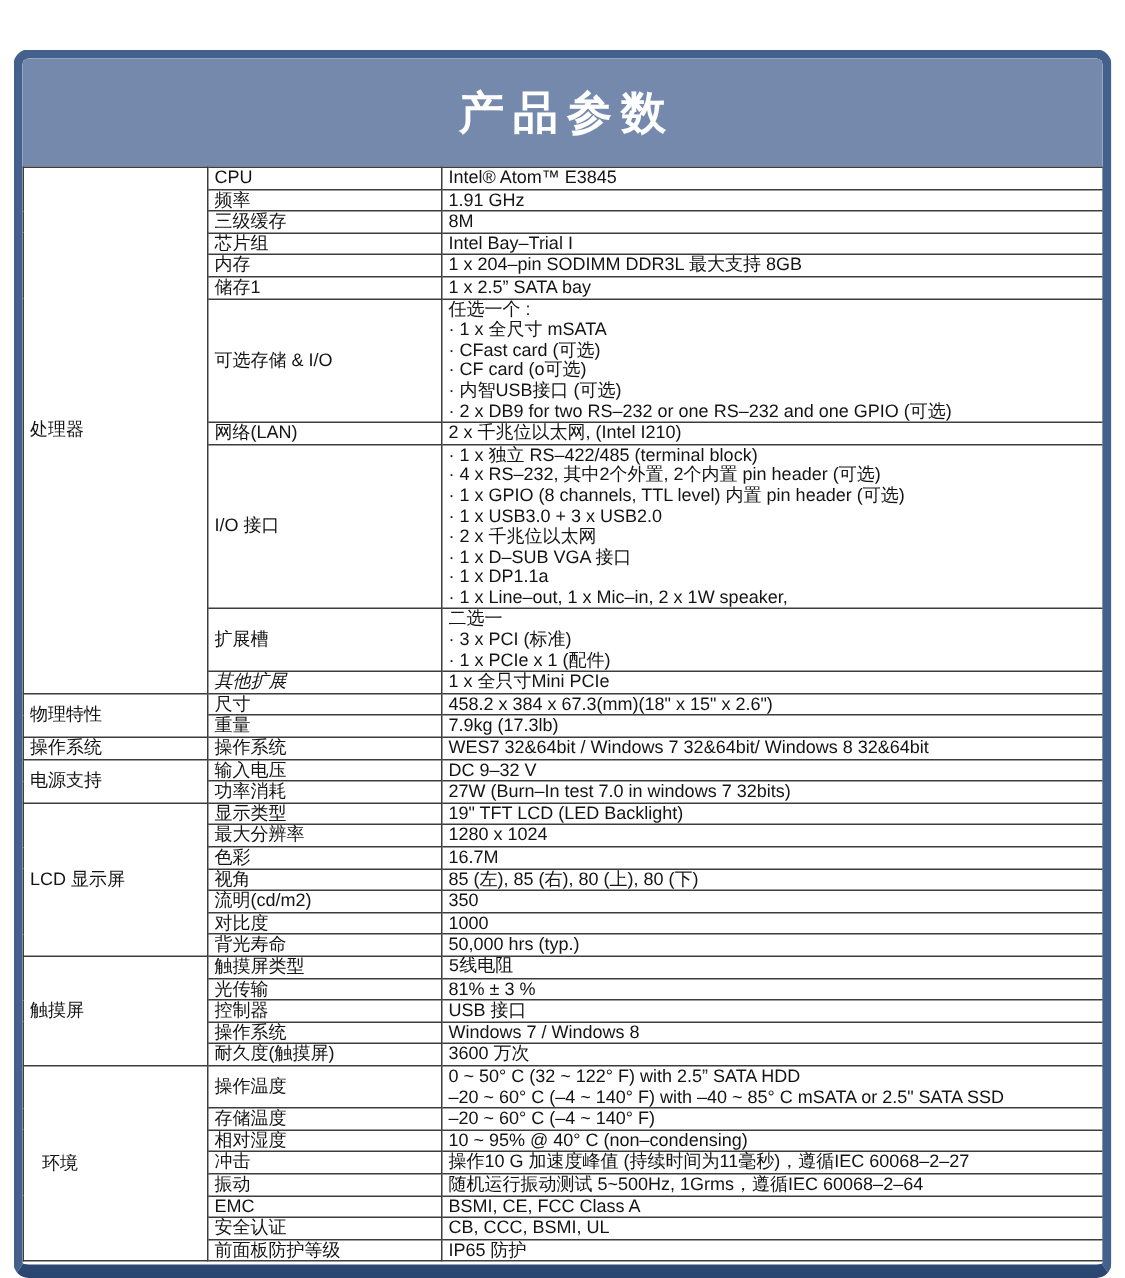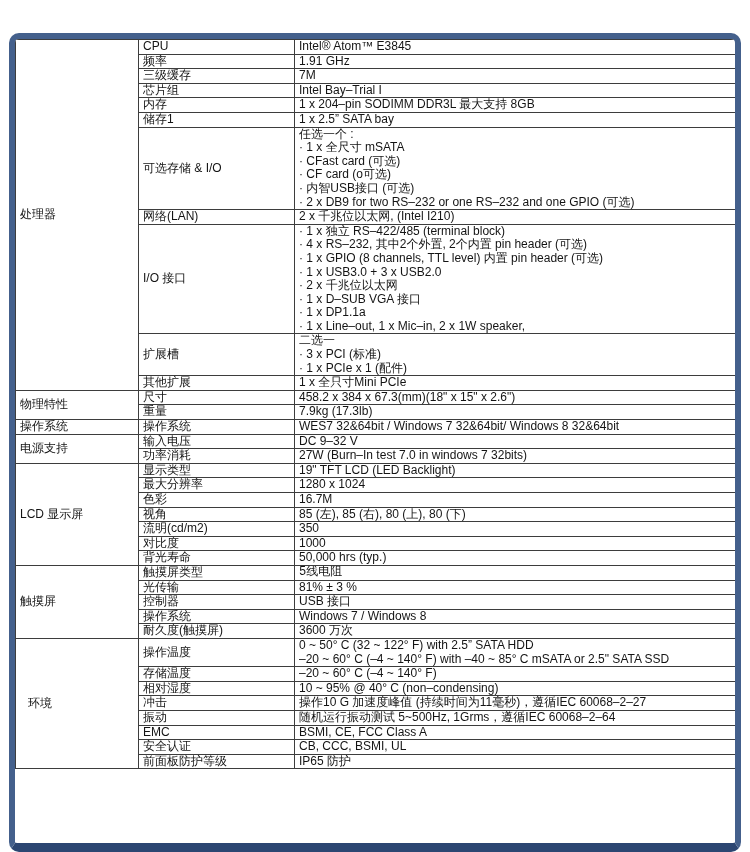"产品参数" div.band { html: none -> <div> <div>产品参数</div> </div> }
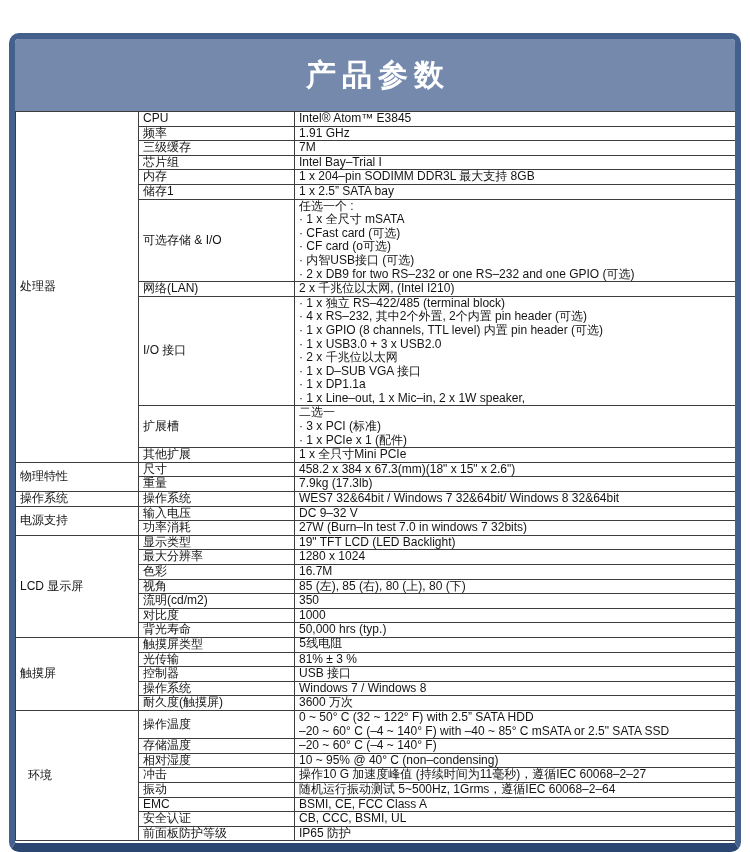"7M" div.ln { text: 7M -> 8M }
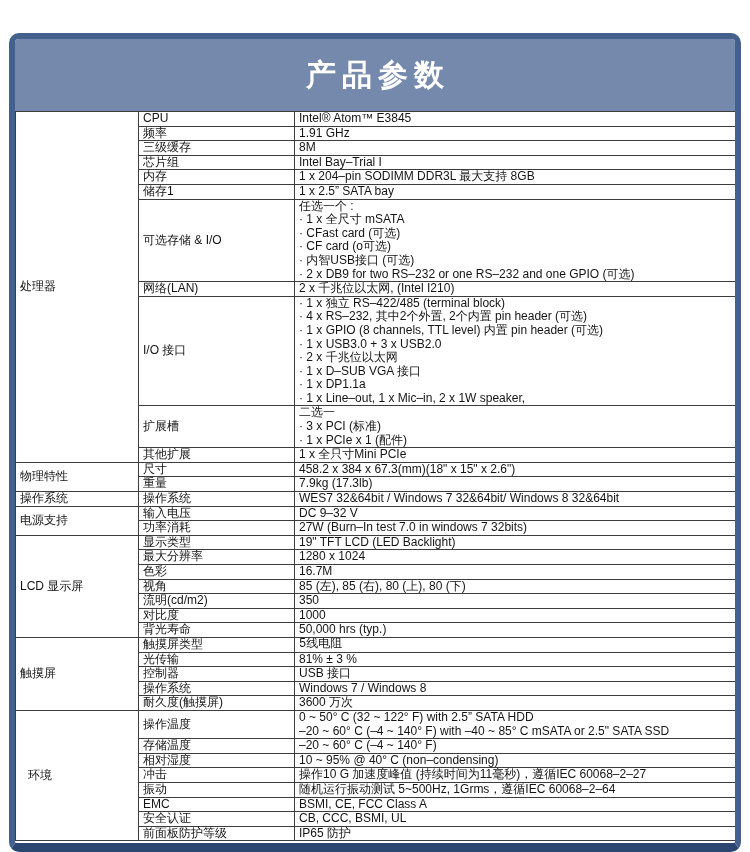"其他扩展" td.name { font-style: none -> italic }
